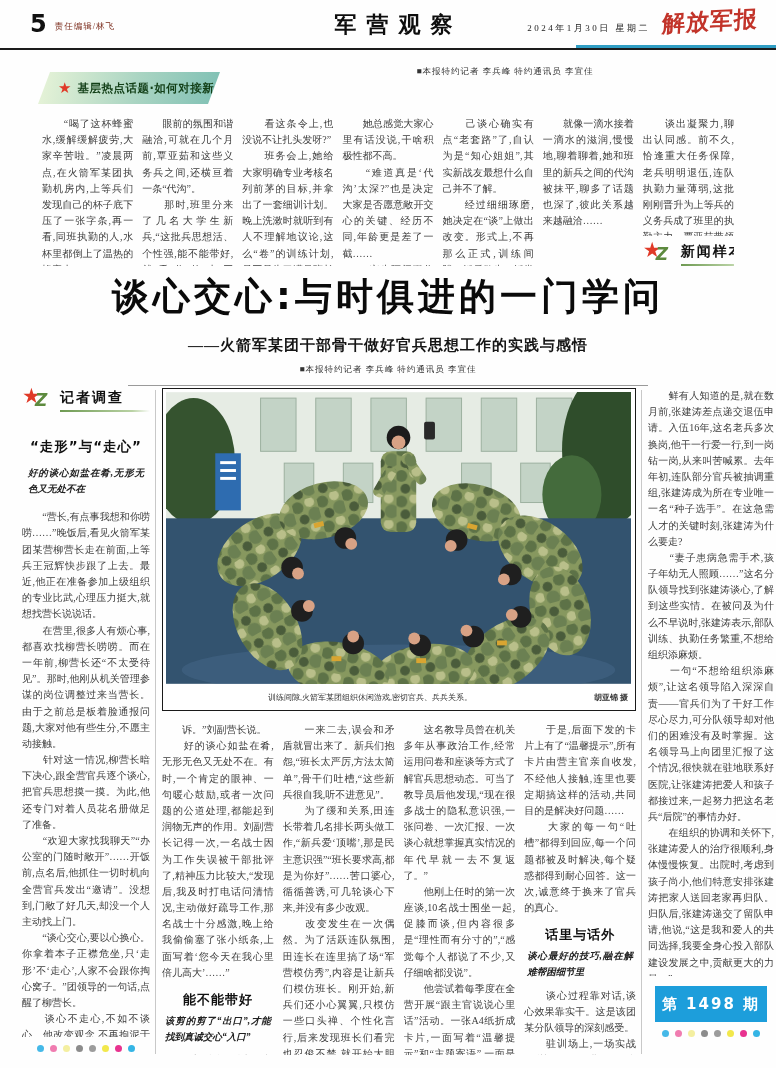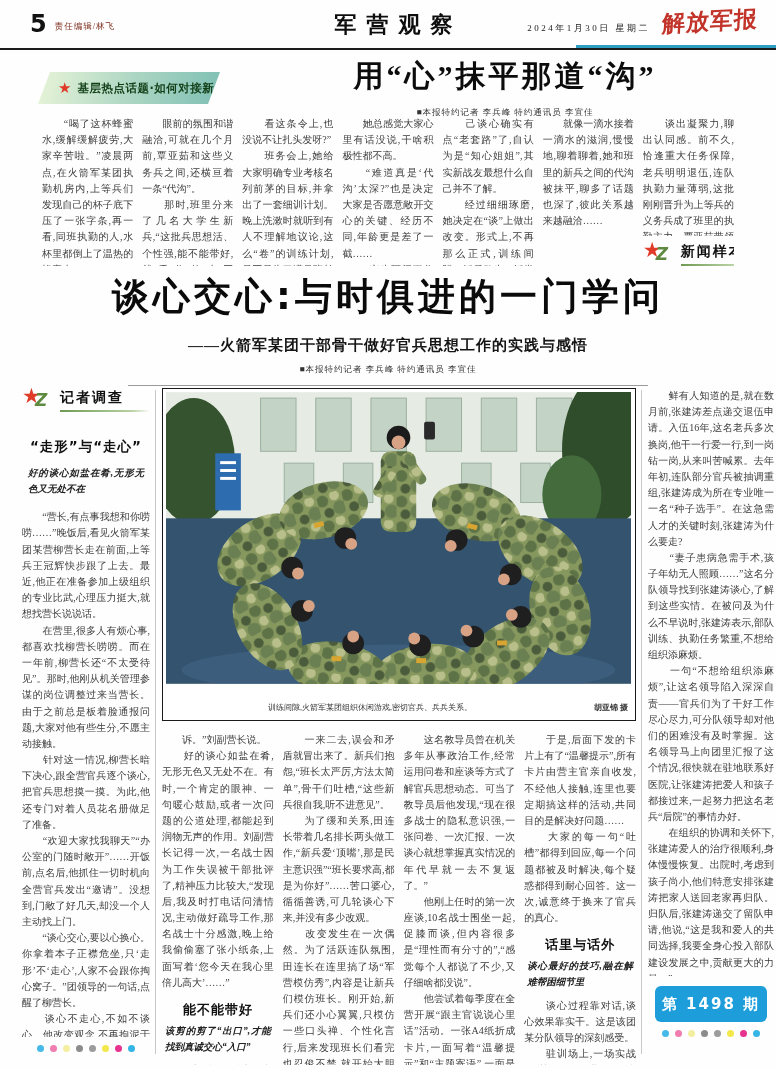"用“心”抹平那道“沟”" div.top-title { html: <div>用“心”抹平那道“沟”</div> -> none }
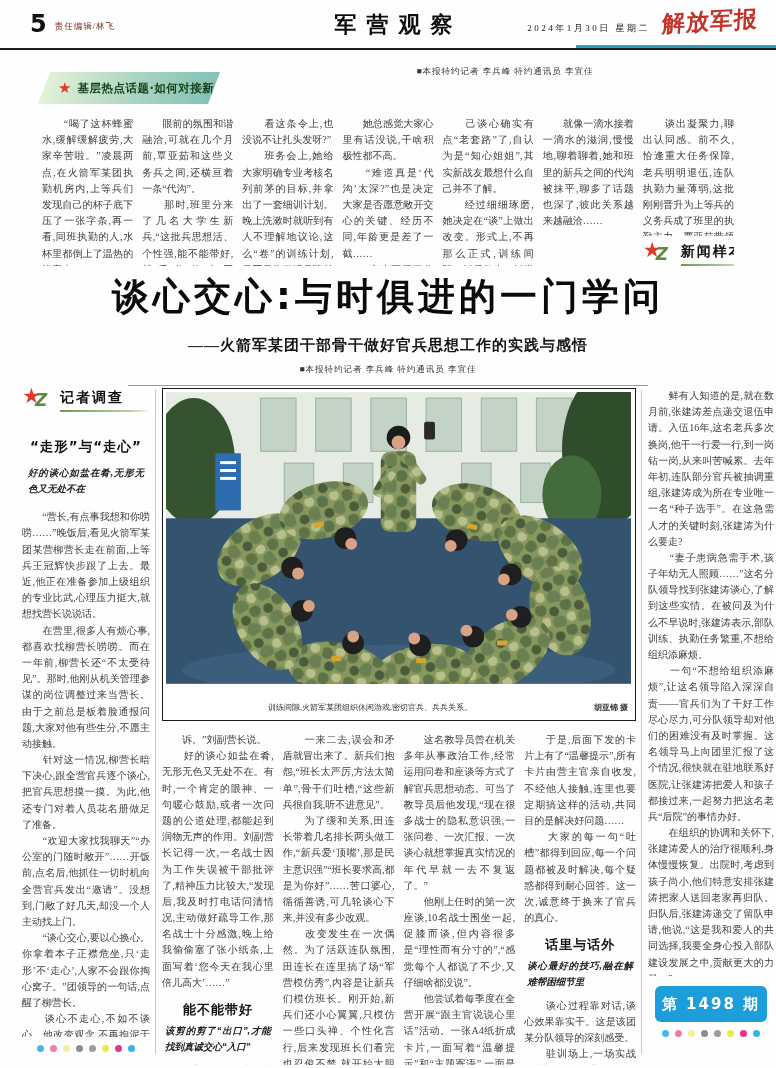"训练间隙,火箭军某团组织休闲游戏,密切官兵、兵兵关系。" .caption-bar { margin-top: 13px -> 3px }
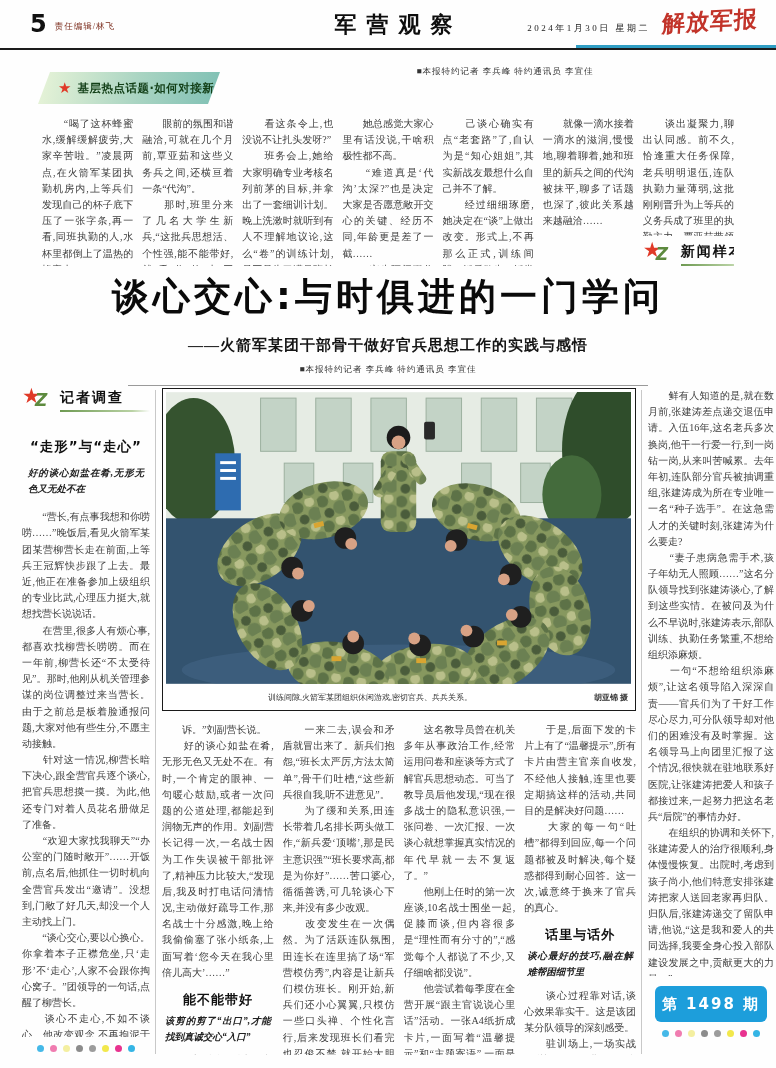"第 1498 期" .issue-box { border-radius: 6px -> none }
